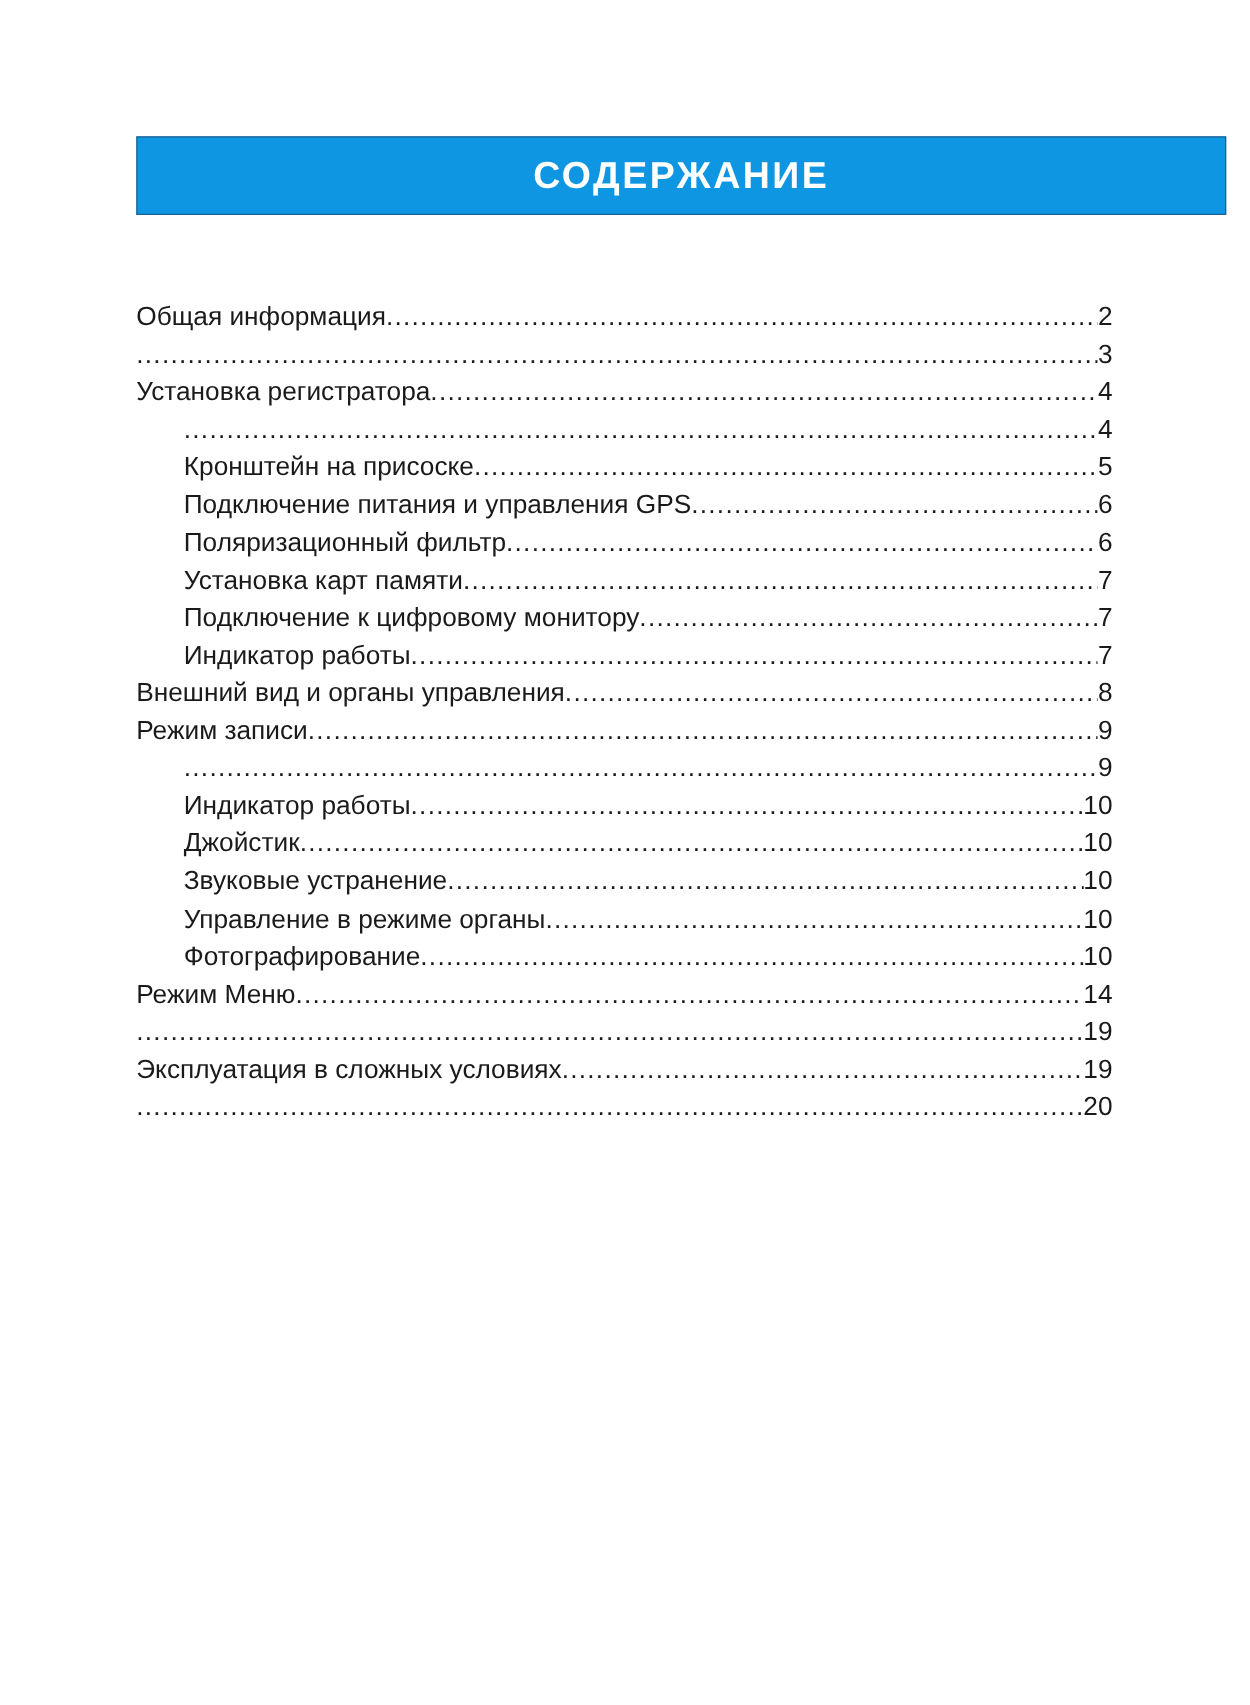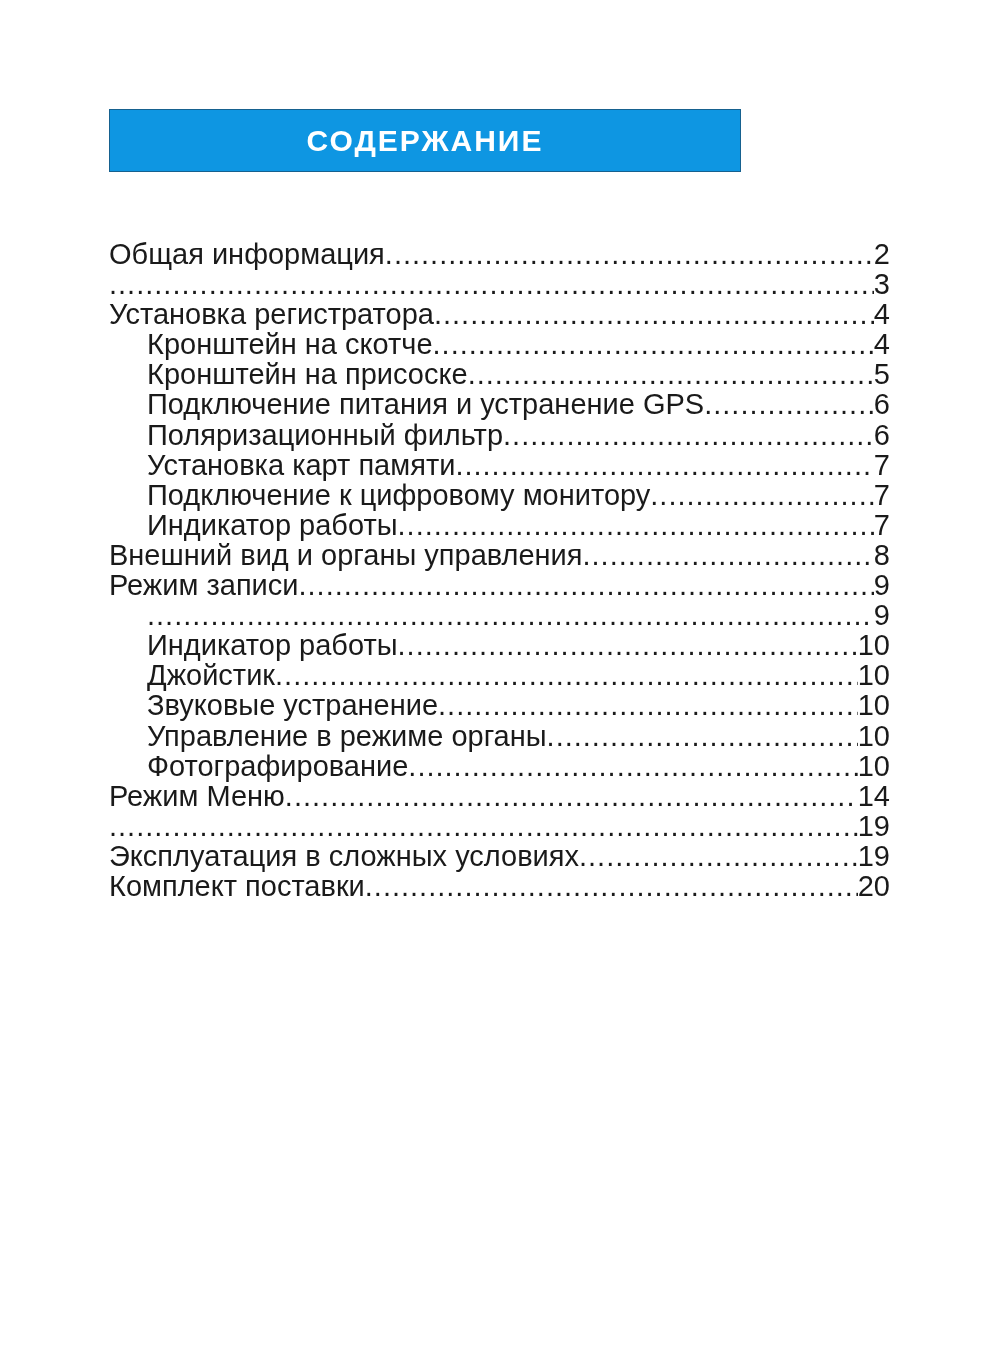"СОДЕРЖАНИЕ" .banner { width: 632px -> 872px }
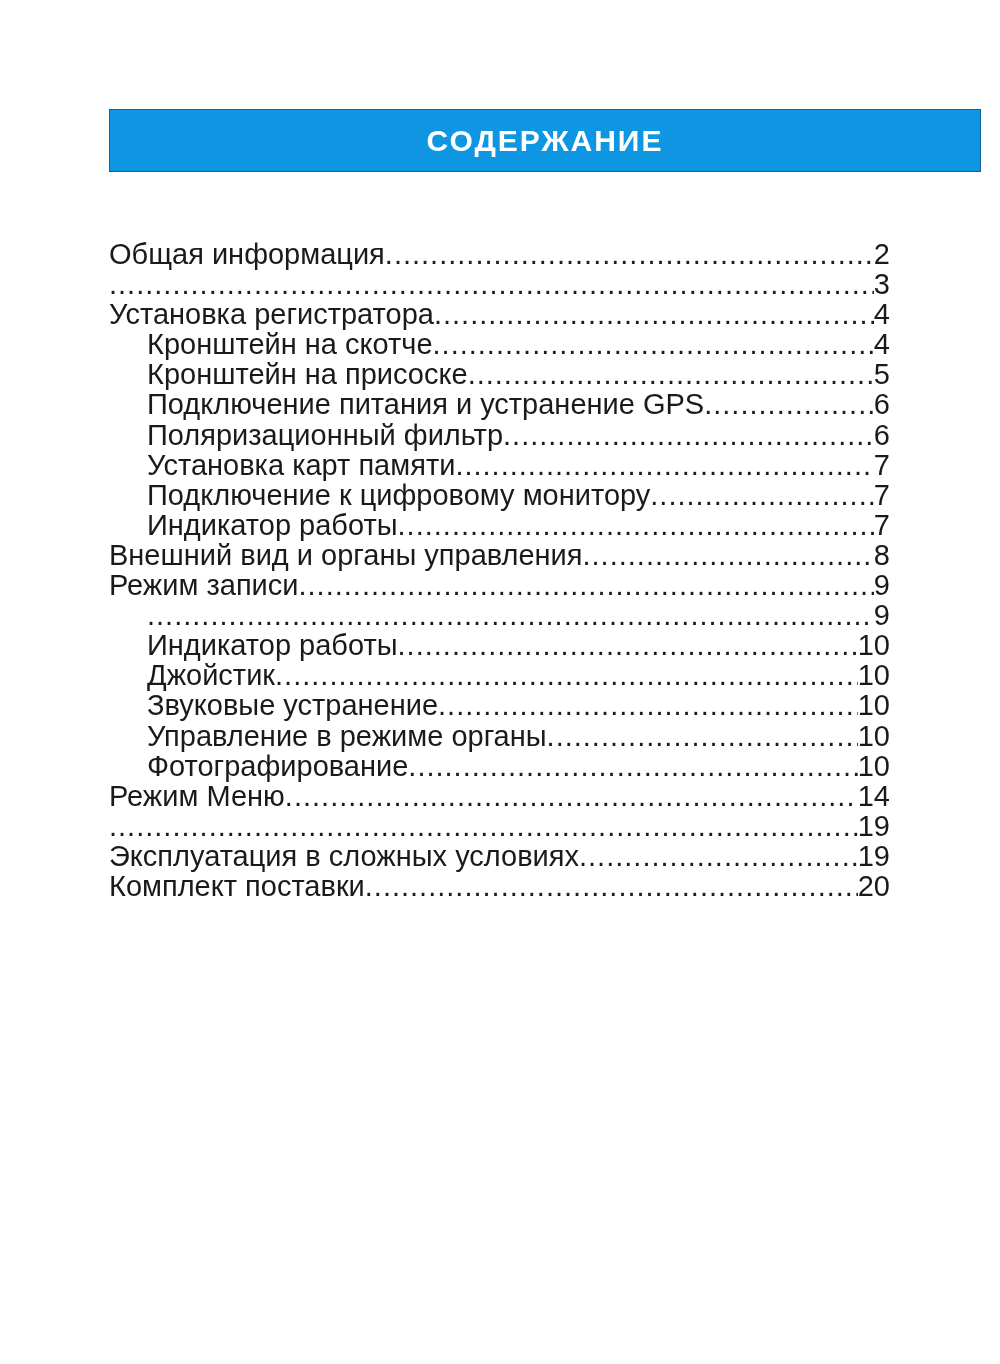"Общая информация" .toc-row { font-size: 29px -> 21px }
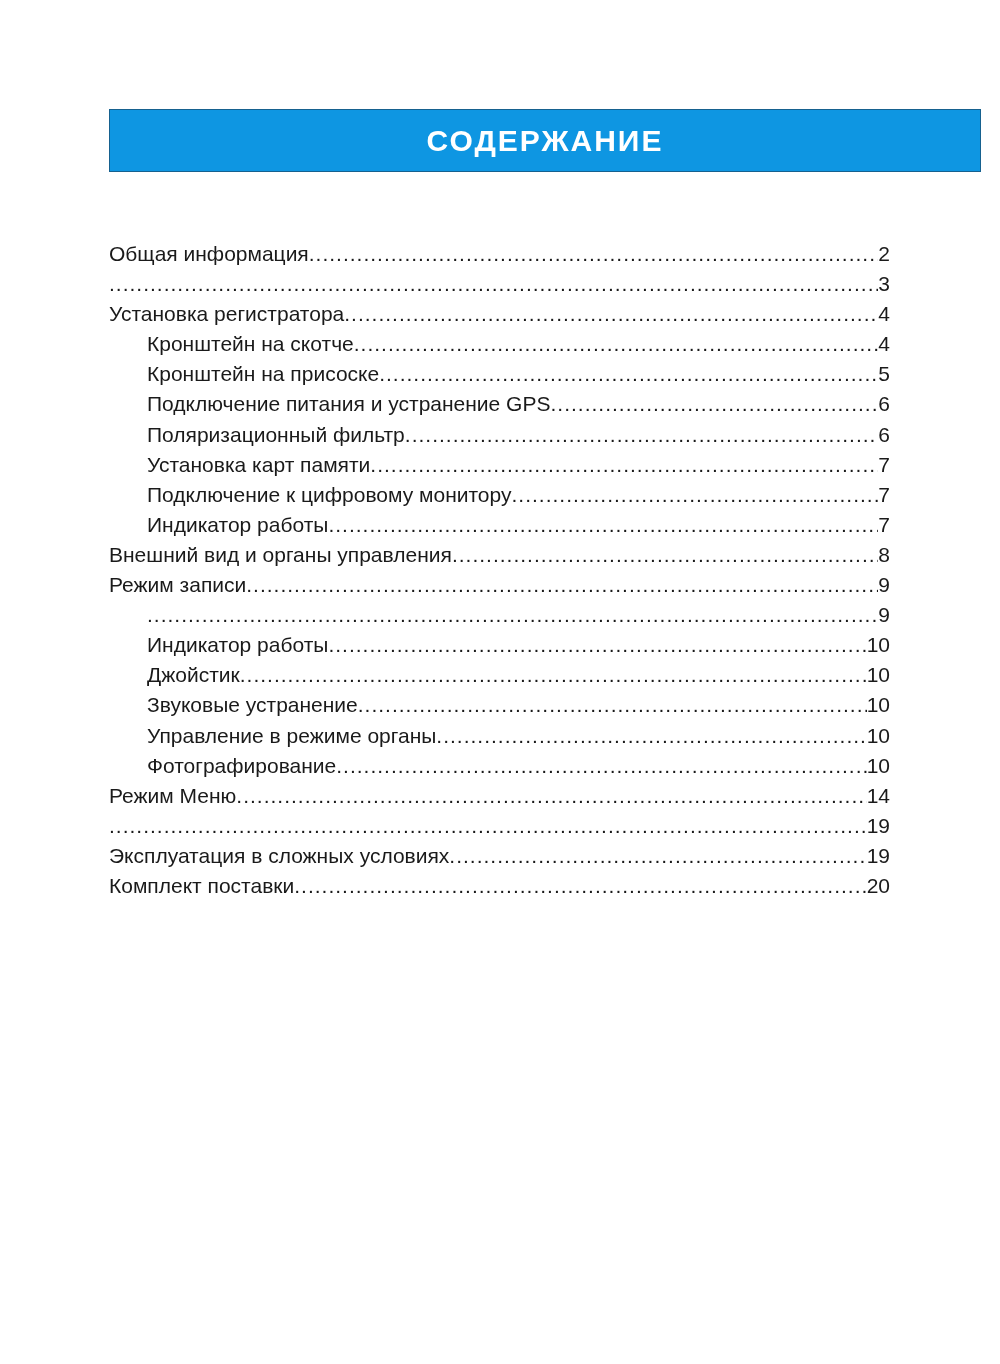"Кронштейн на скотче" span.toc-label { html: <span>Кронштейн на скотче</span> -> none }
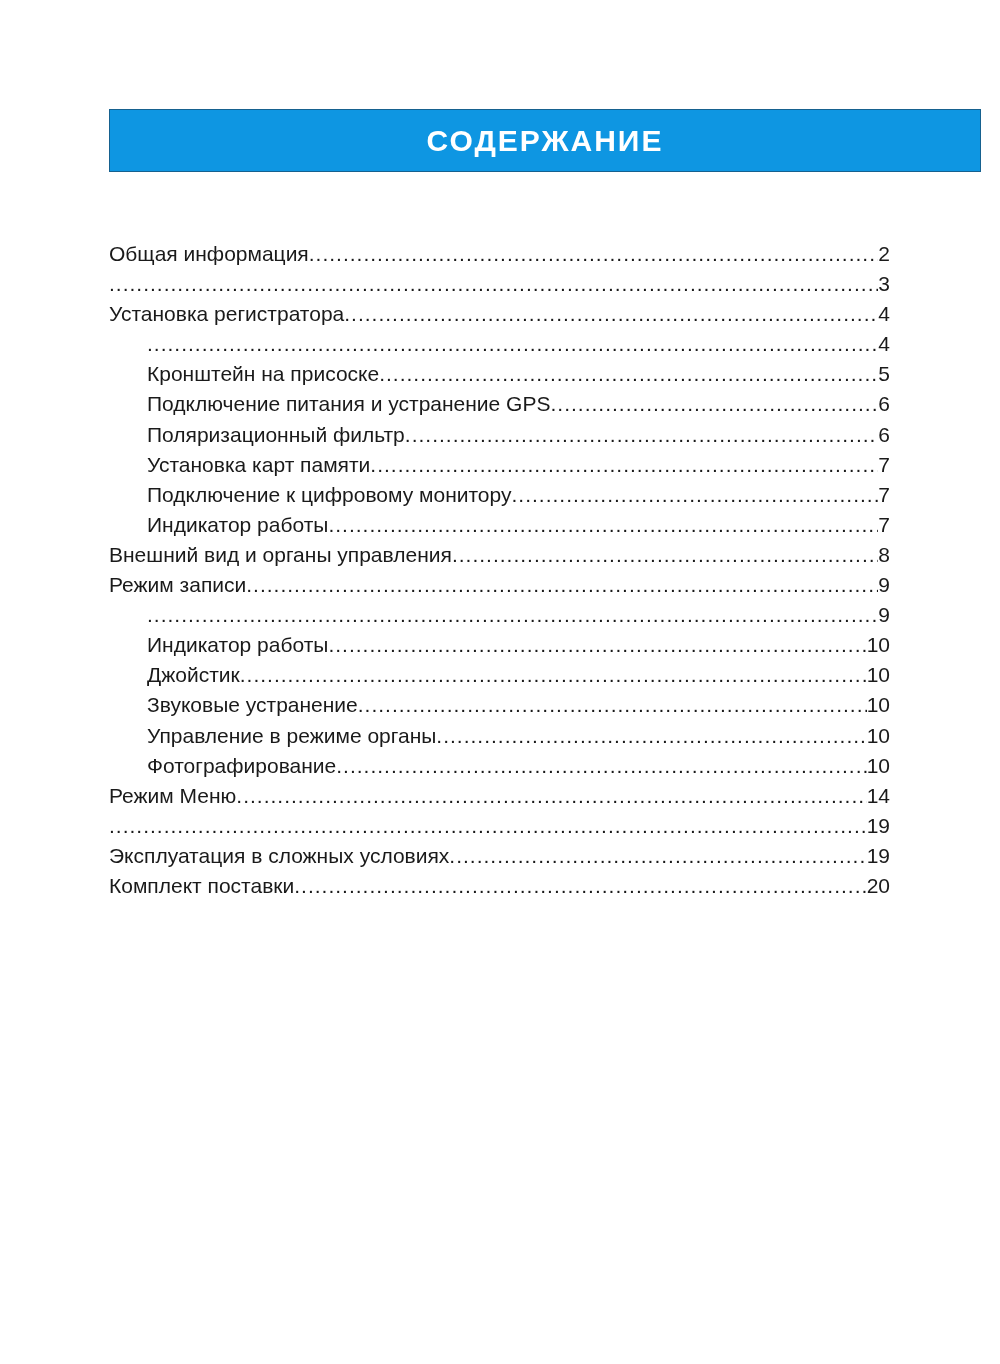"Подключение питания и устранение GPS" span.toc-label { text: устранение -> управления }
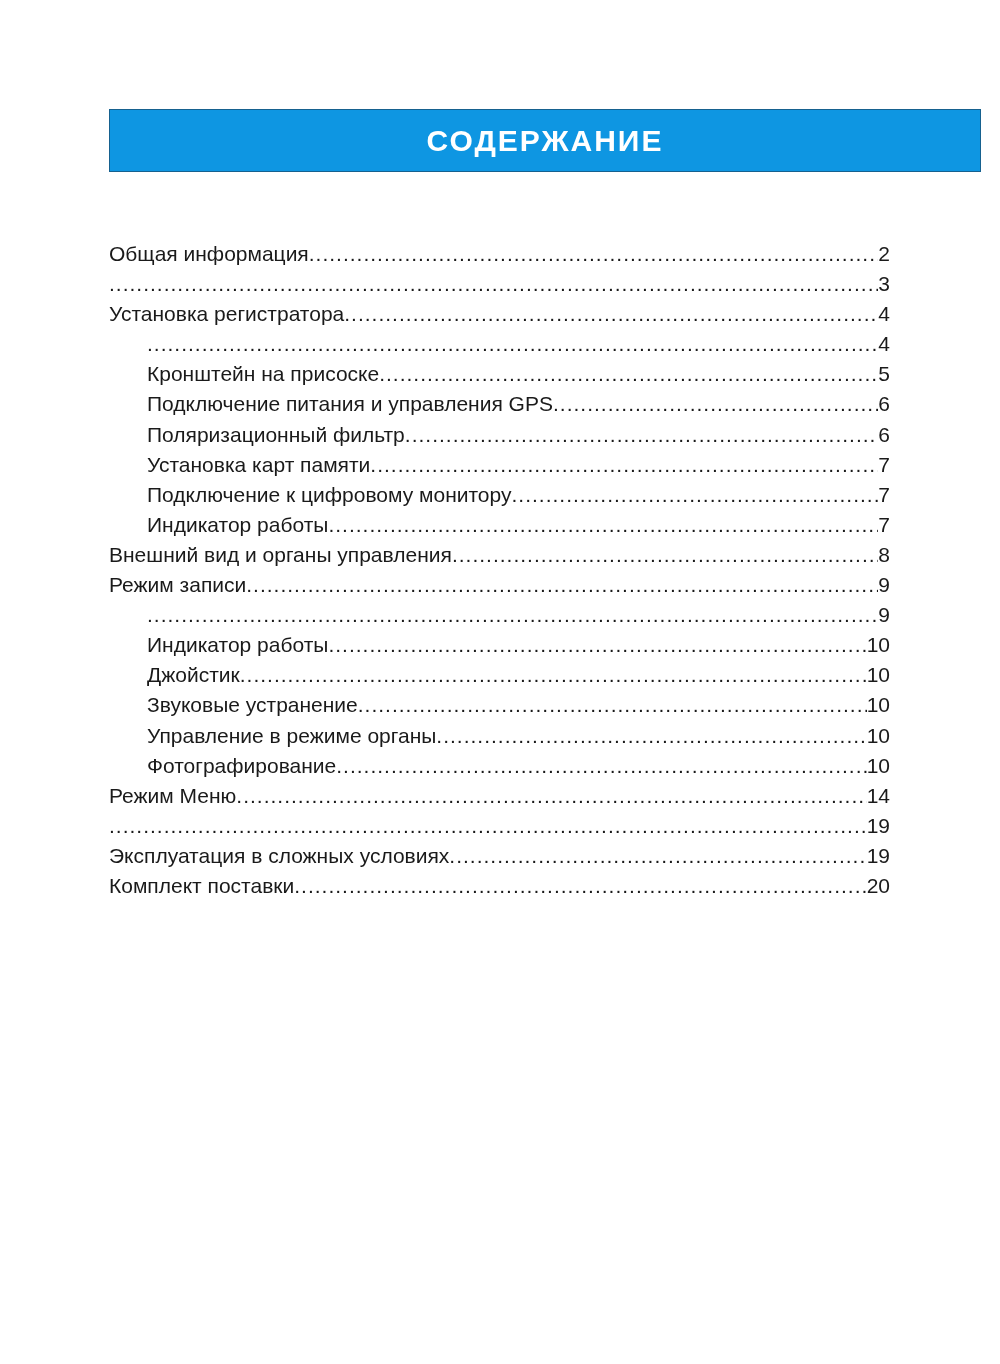"Комплект поставки" span.toc-label { html: <span>Комплект поставки</span> -> none }
